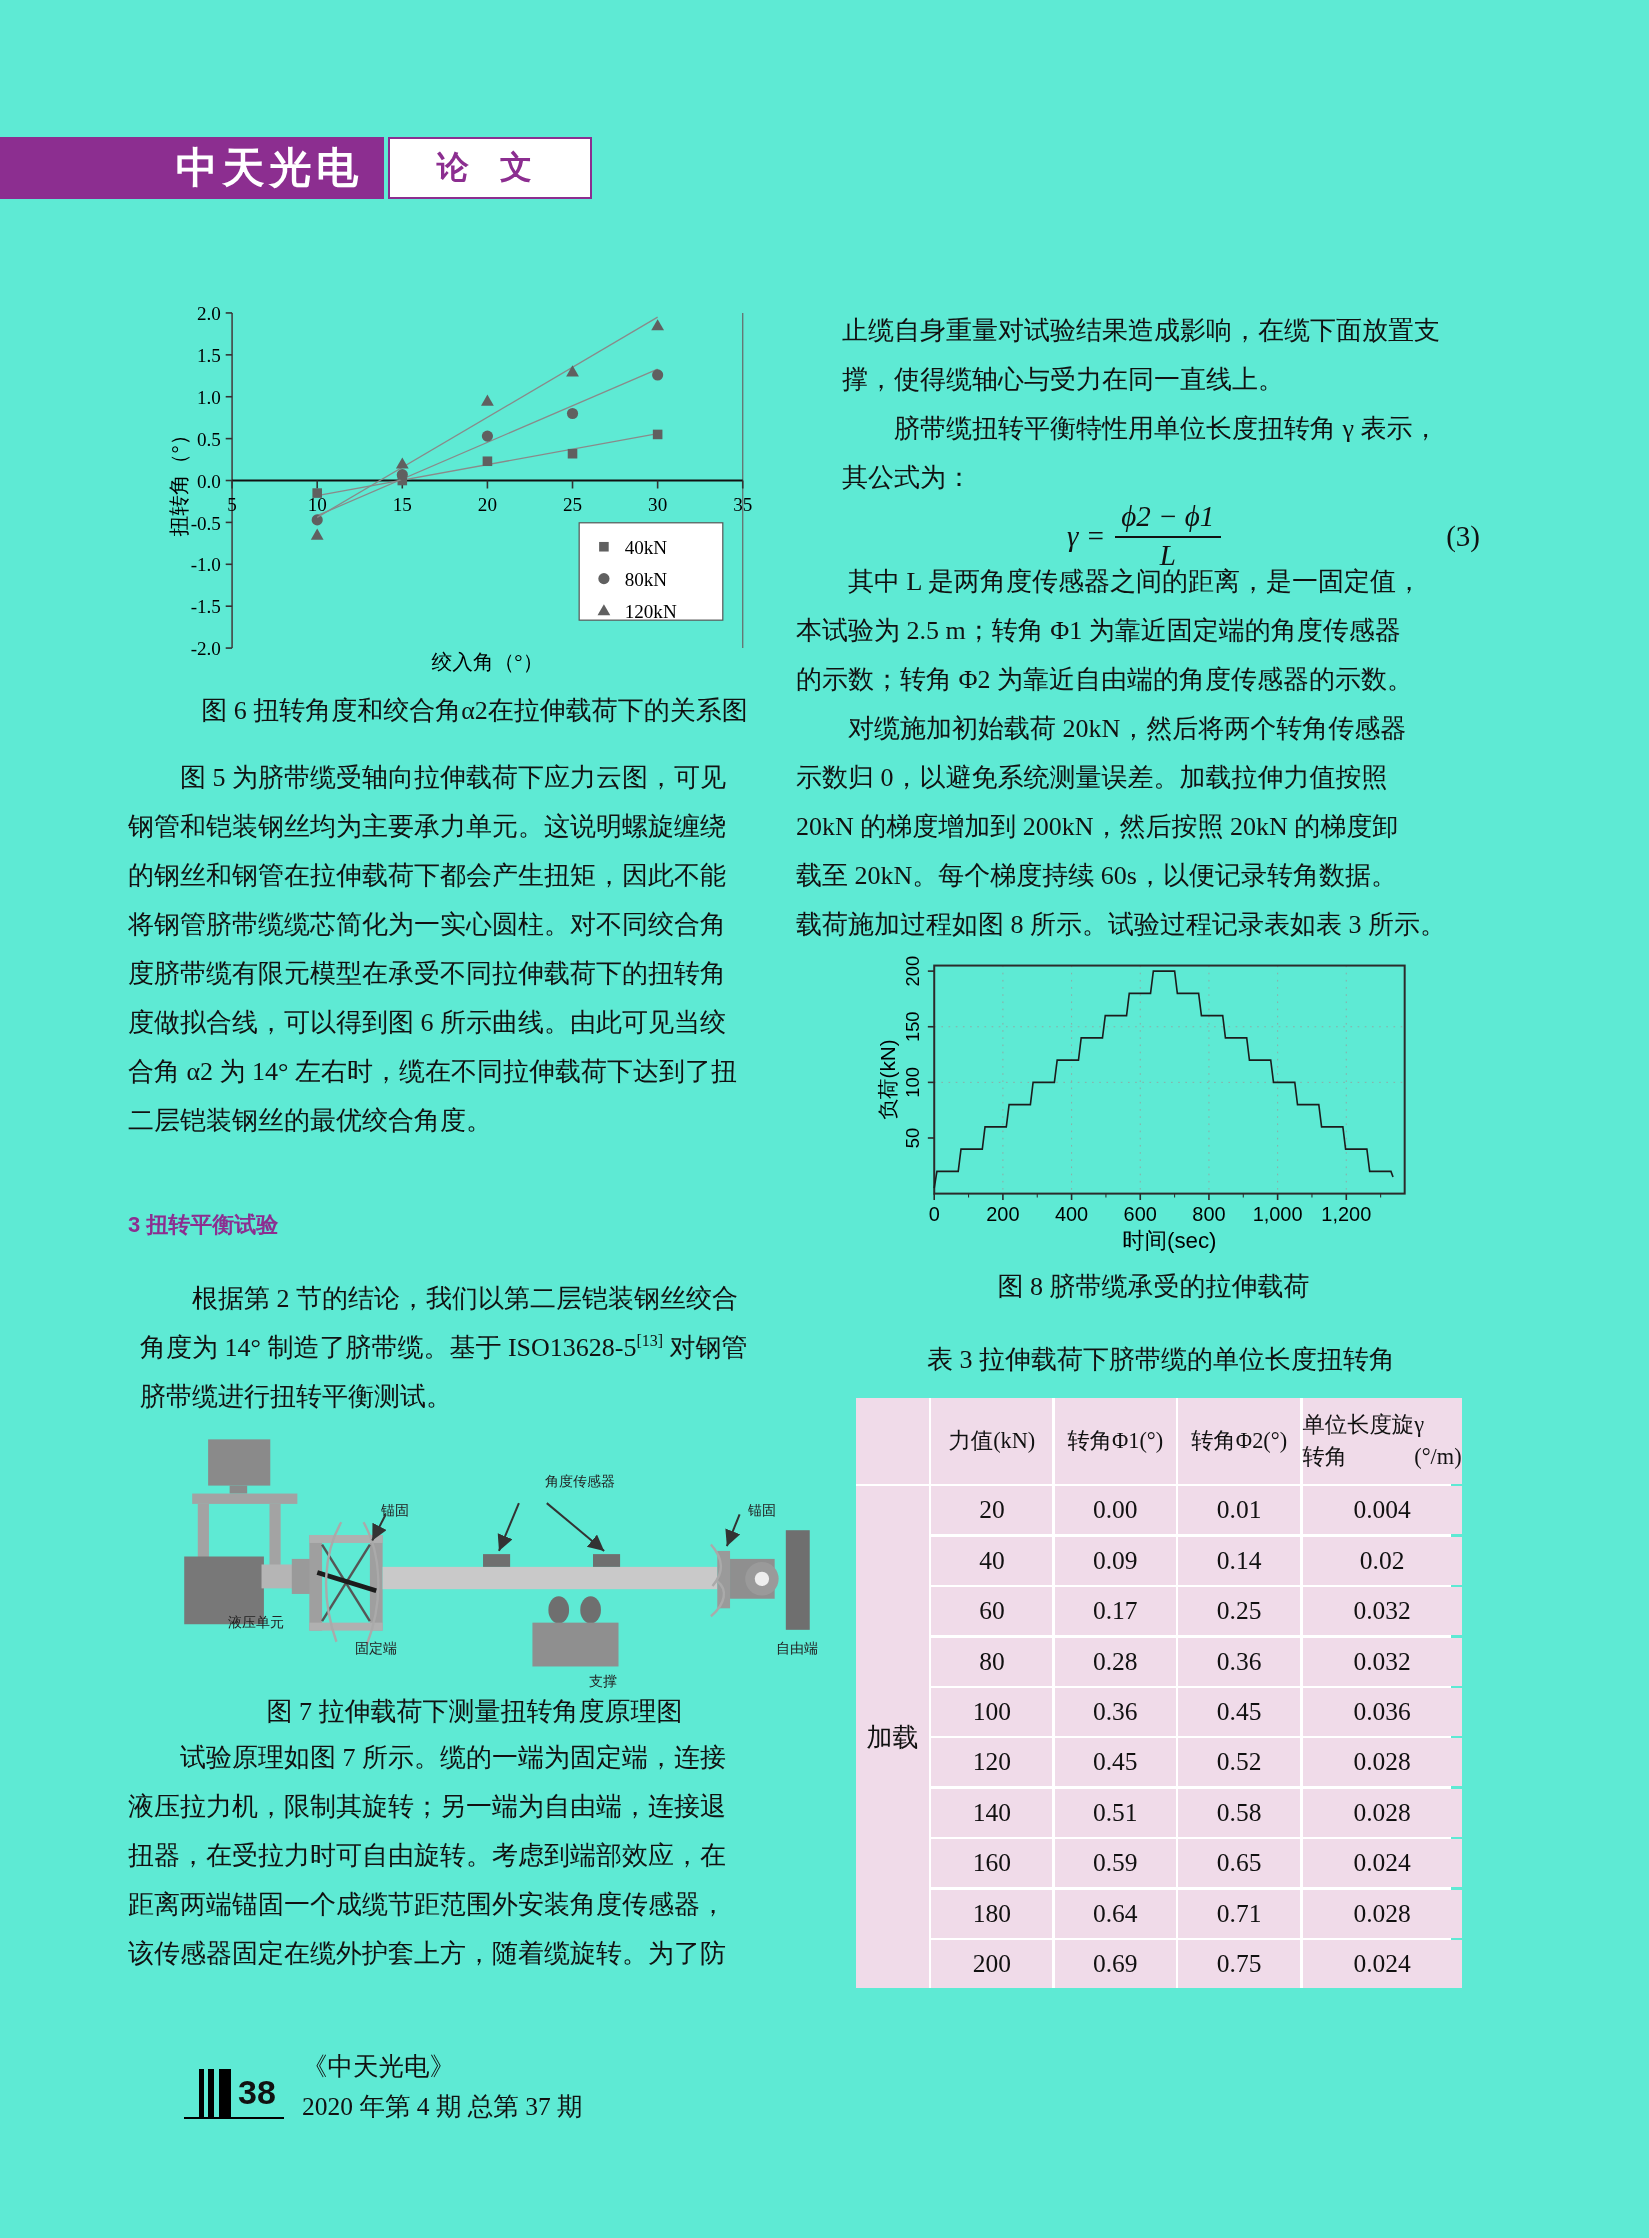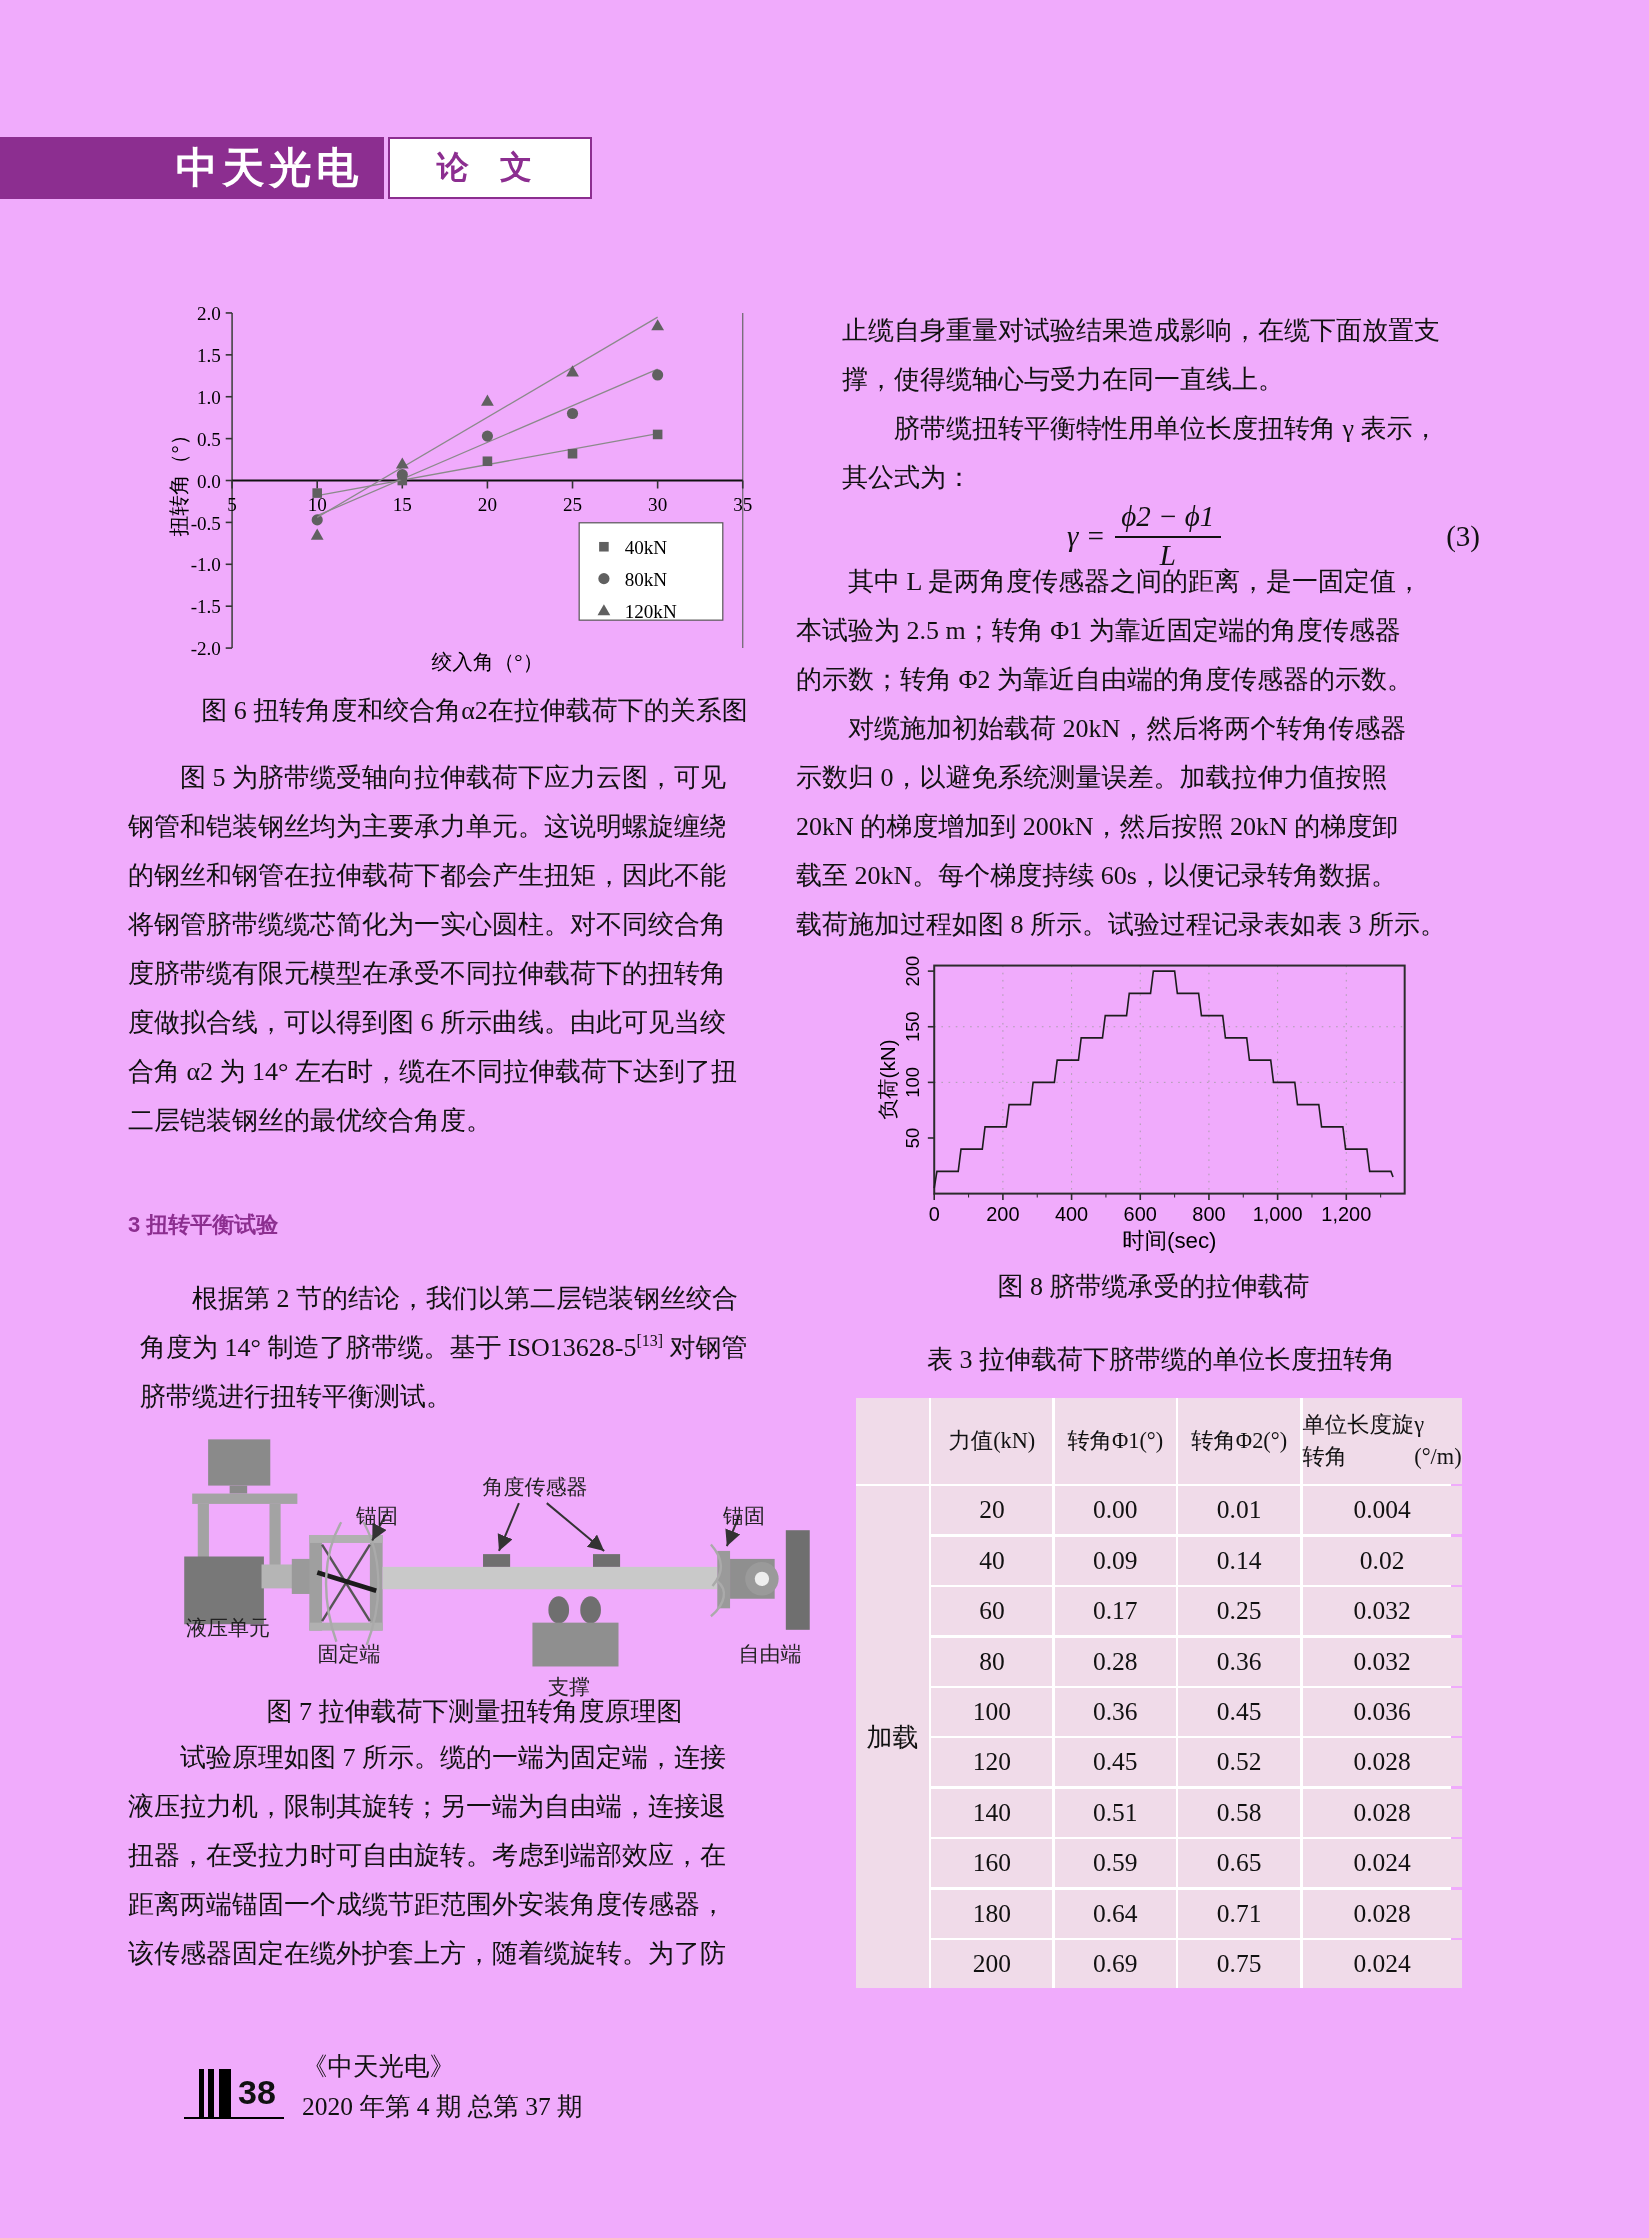"中天光电" #page { background: #f0abfc -> #5eead4 }
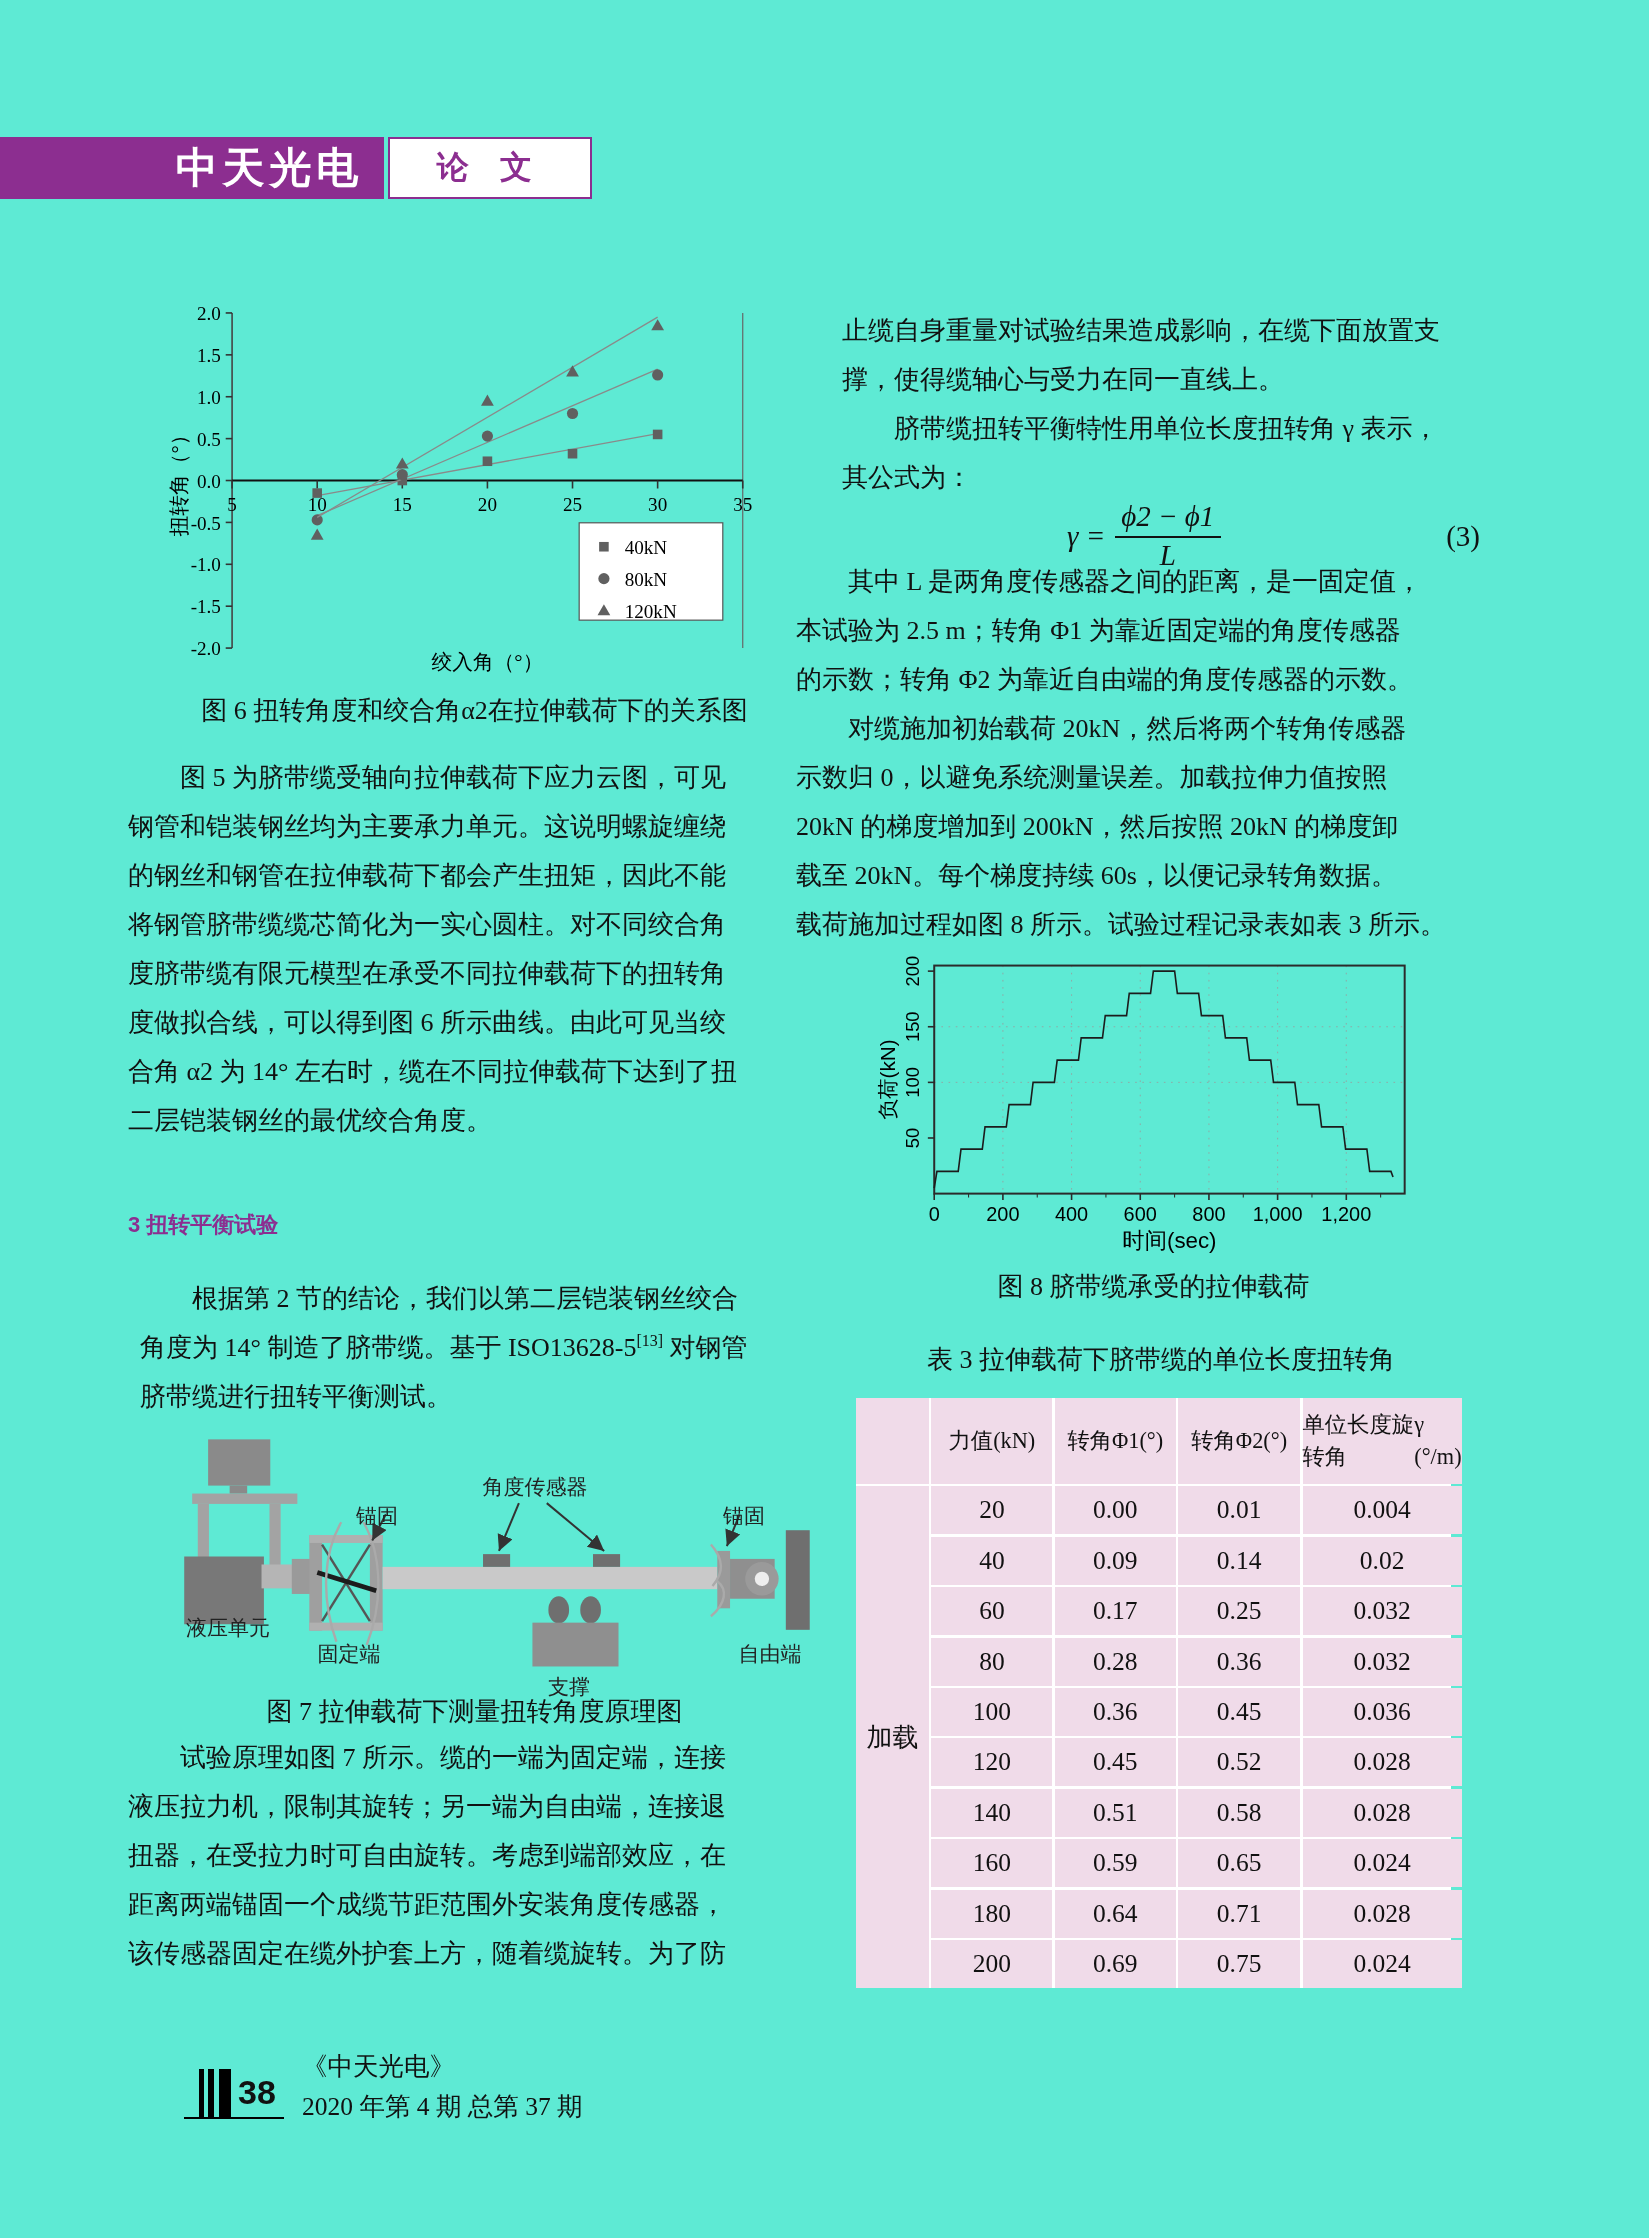"角度传感器" .figlab { font-size: 21px -> 14px; text-align: center -> right }
